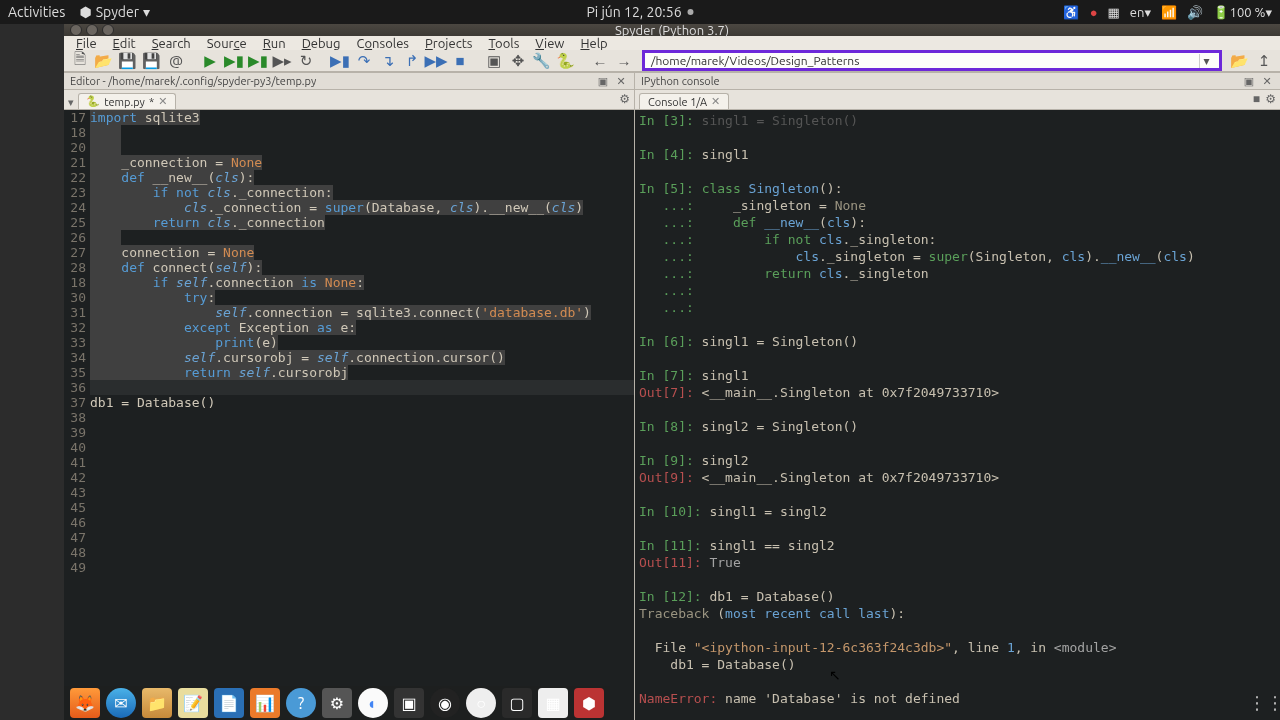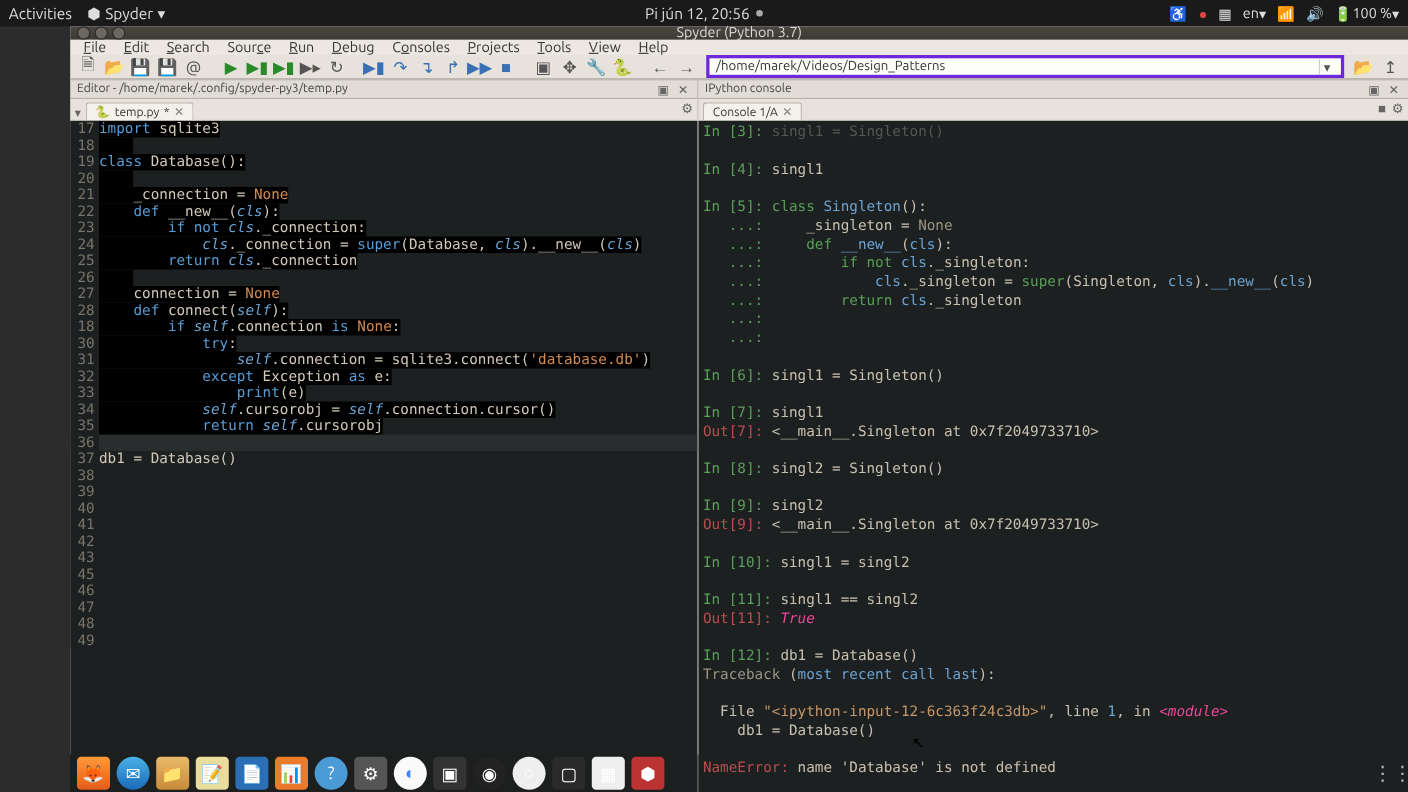"import sqlite3" .sel { background: #000000 -> #404040 }
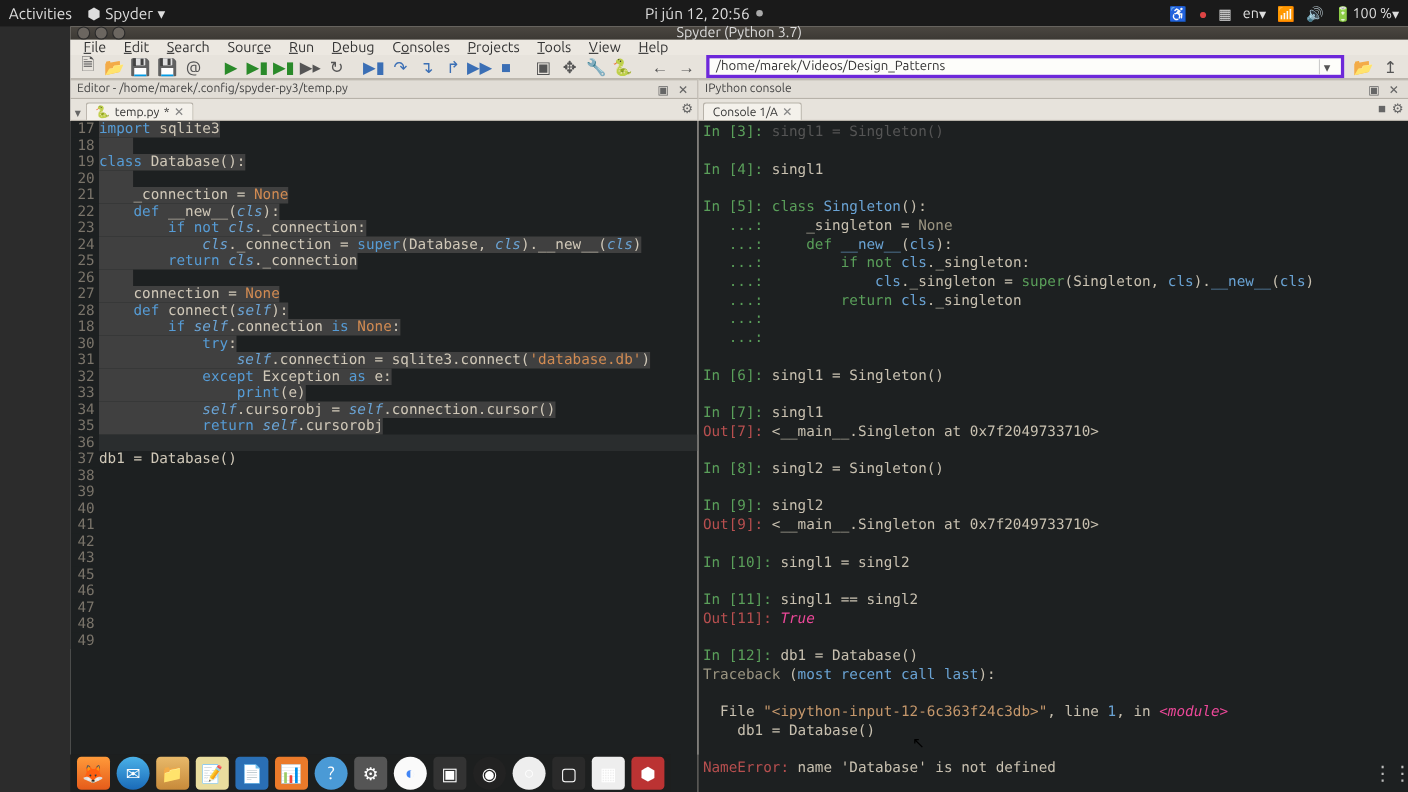"19" div.line { html: <div> <div>19</div> <div><span><span>class</span> Database():</span></div> </div> -> none }
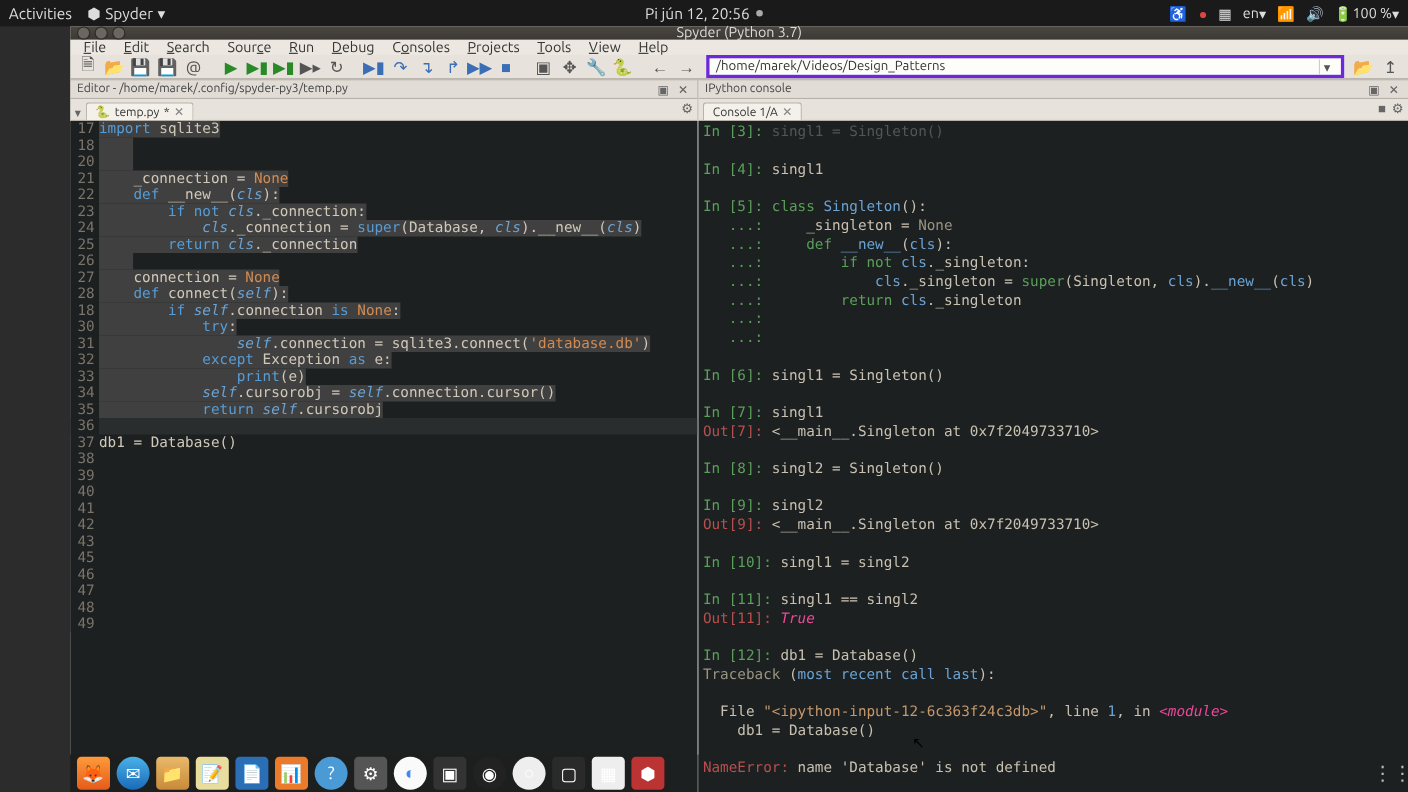"True" .console .mod { color: #ec4899 -> #a3a3a3; font-style: italic -> none }
